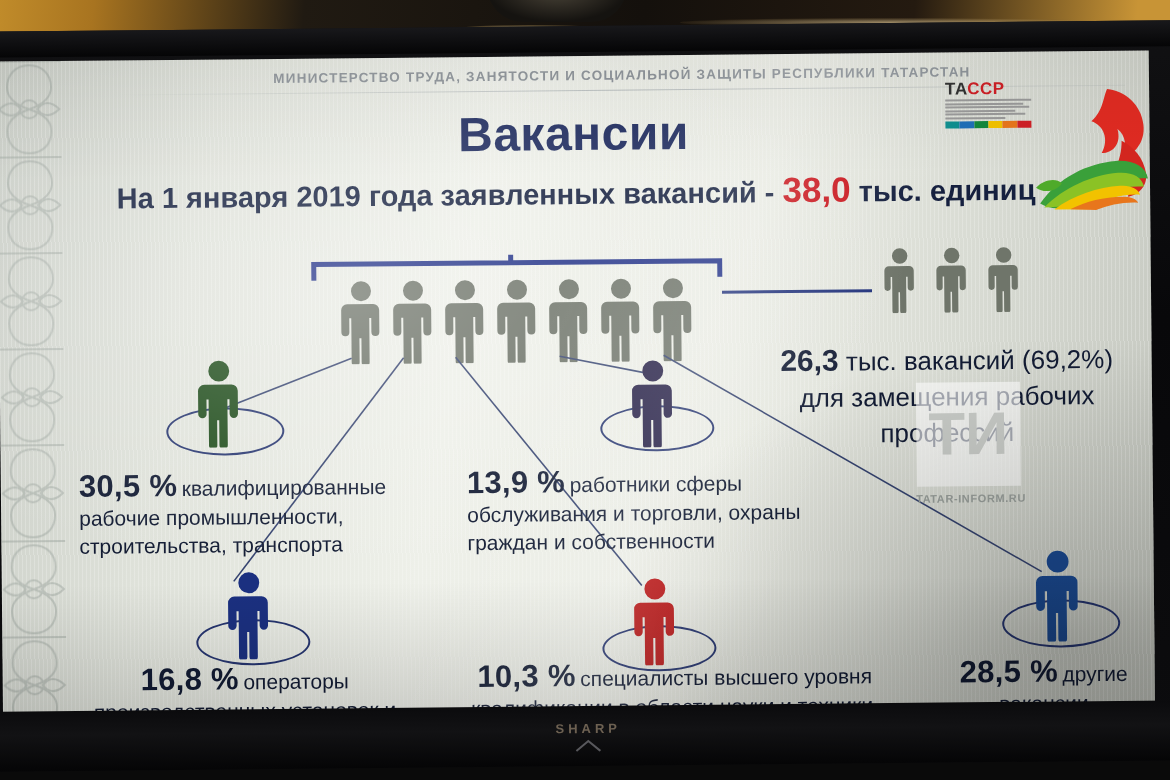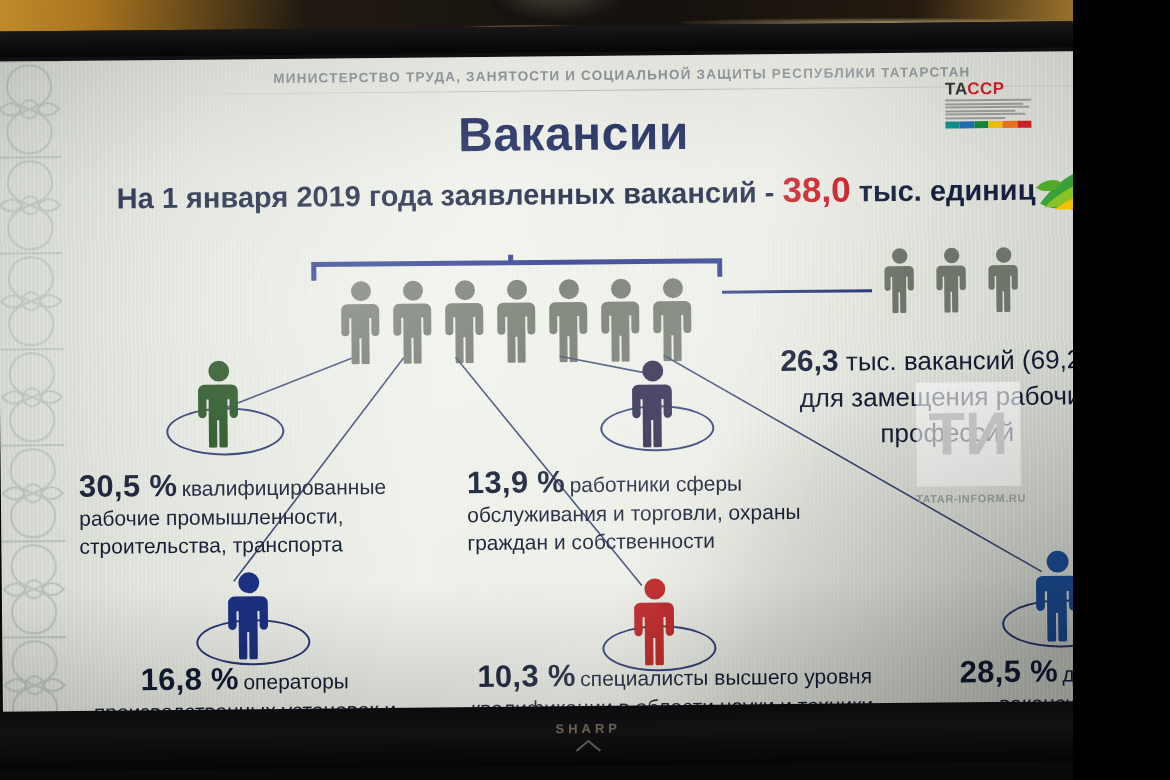"SHARP" #stage { width: 1073px -> 1170px }
